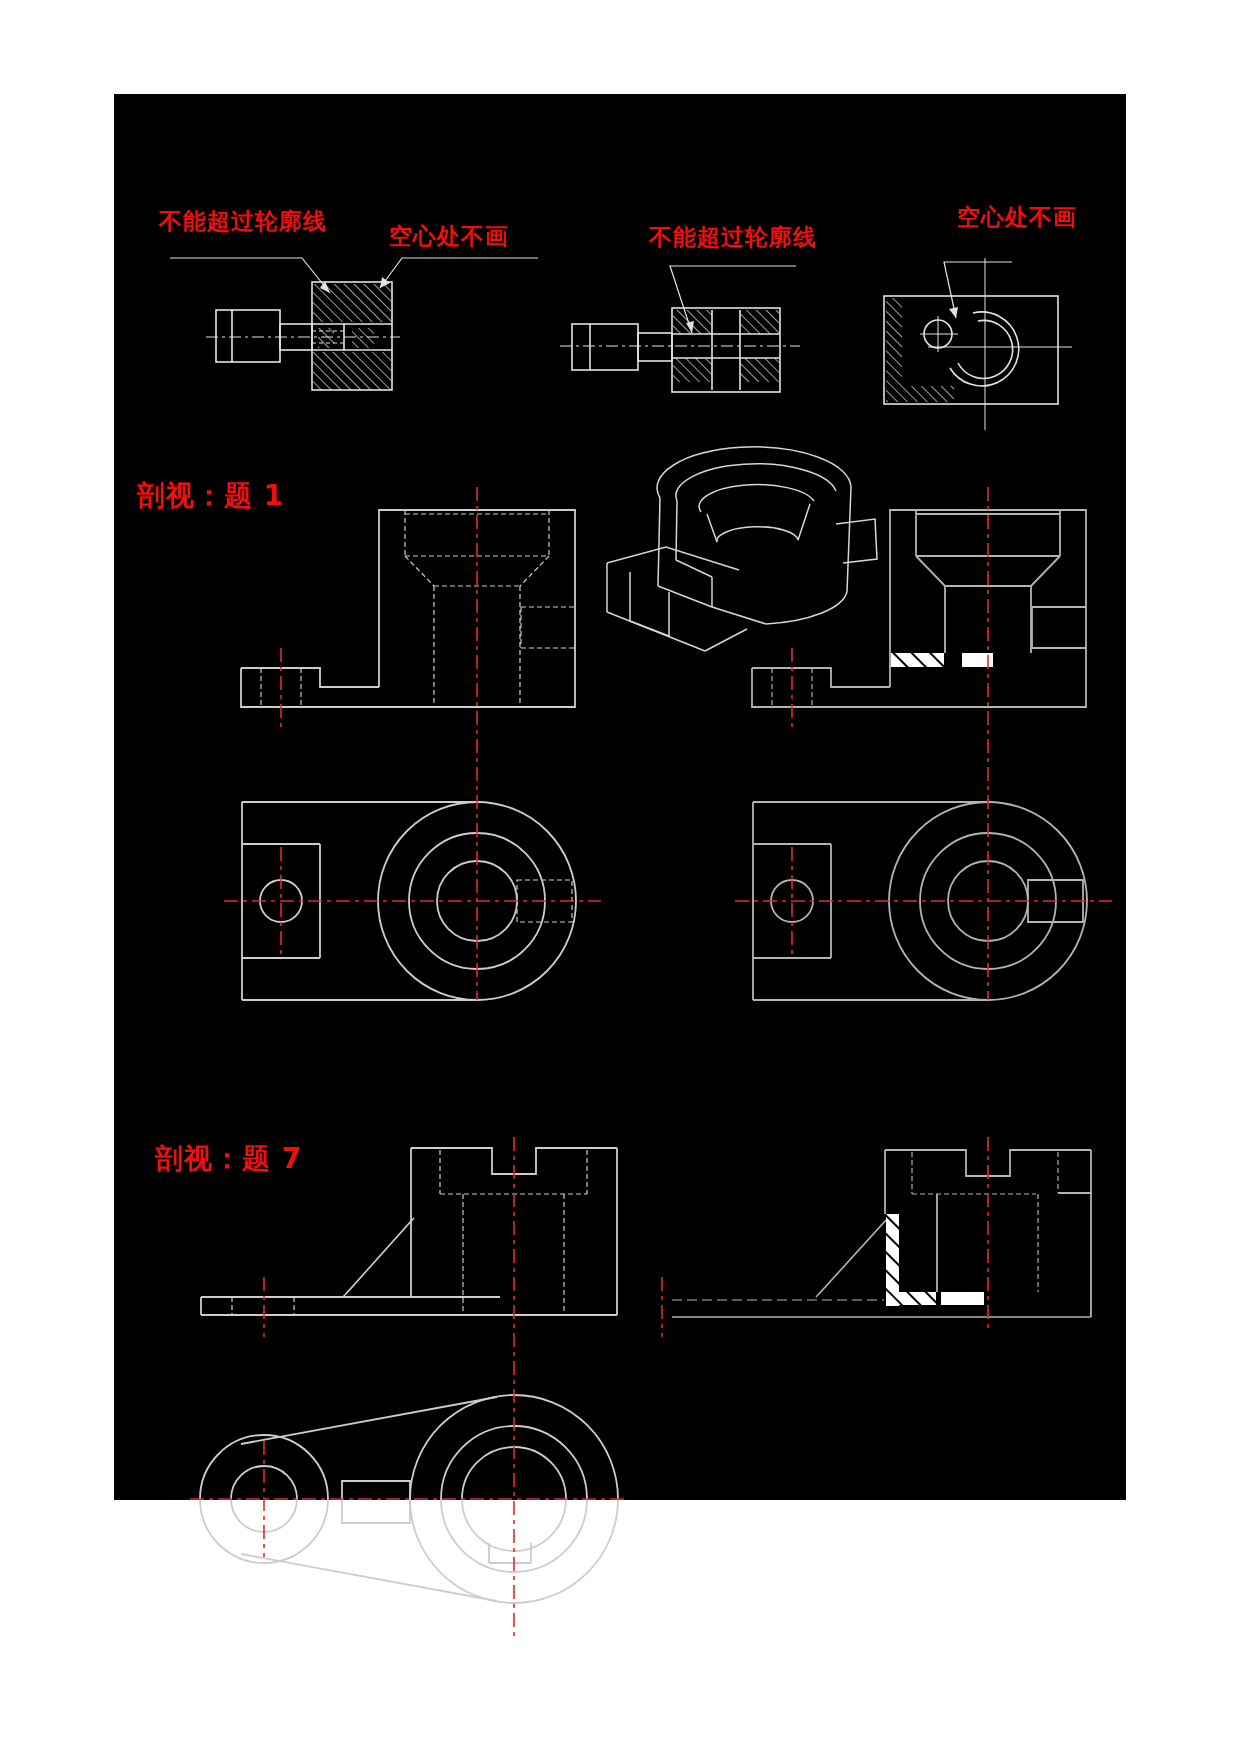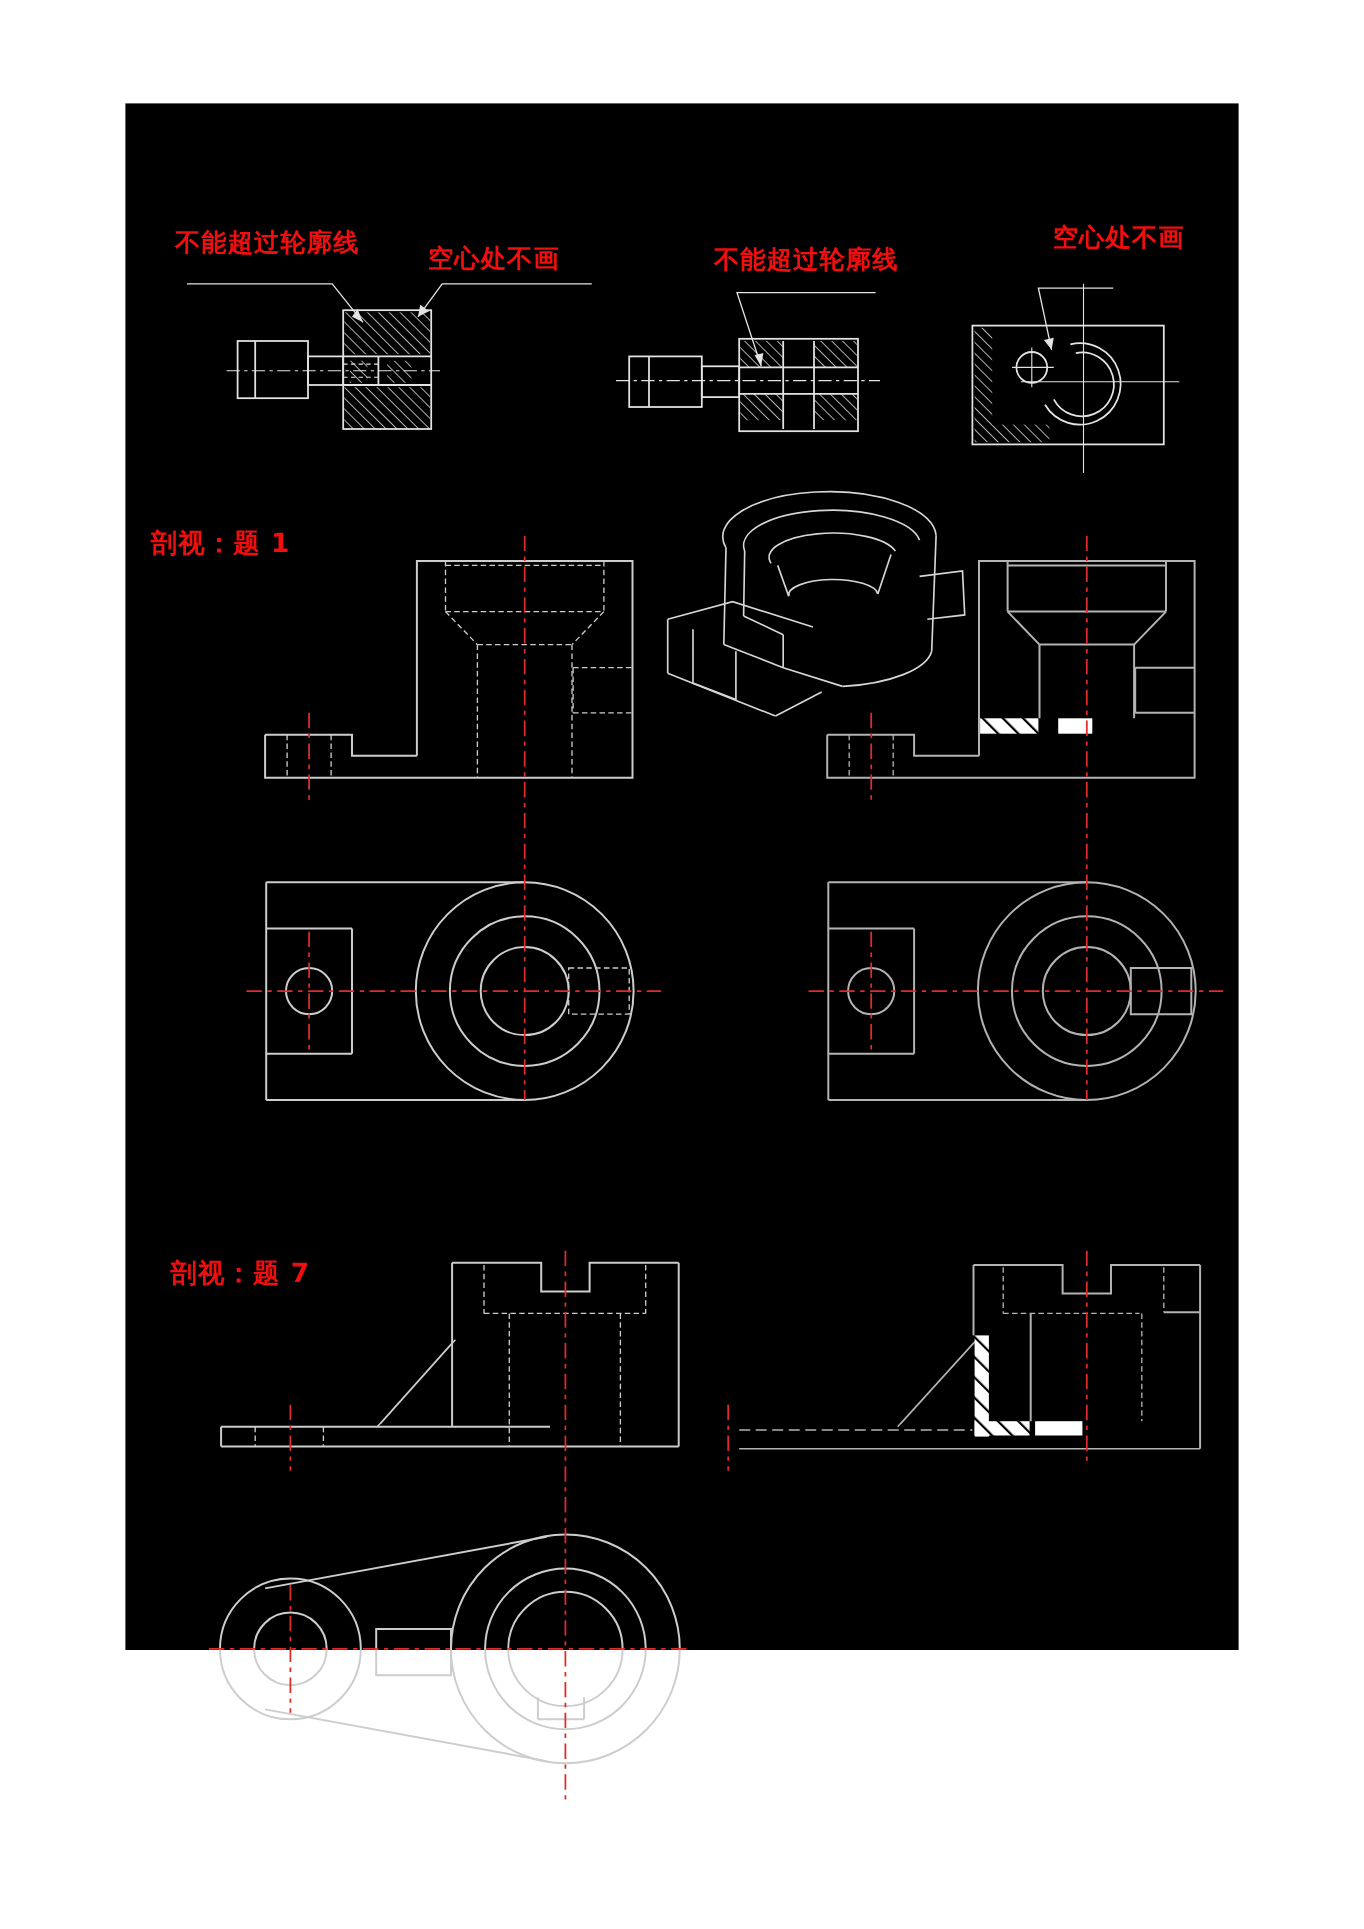"剖视：题 1" .lbl.sec { font-size: 24px -> 28px }
